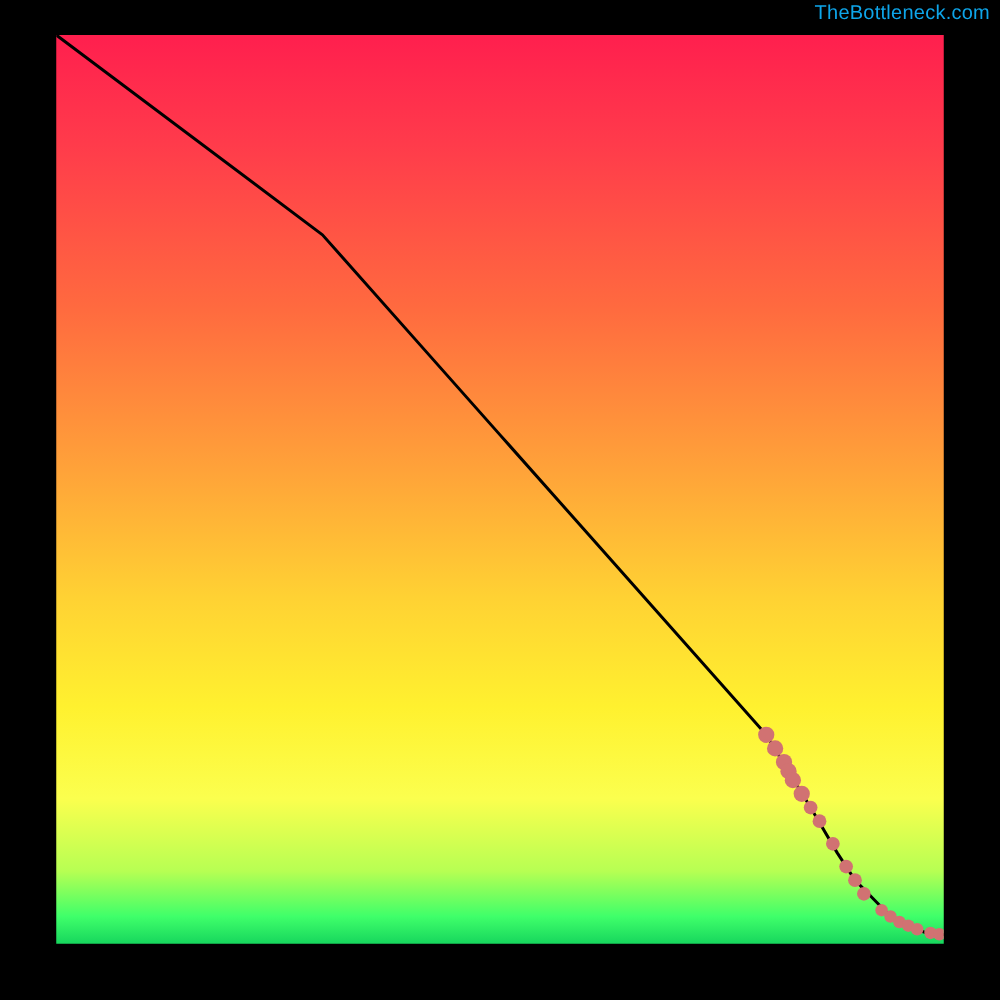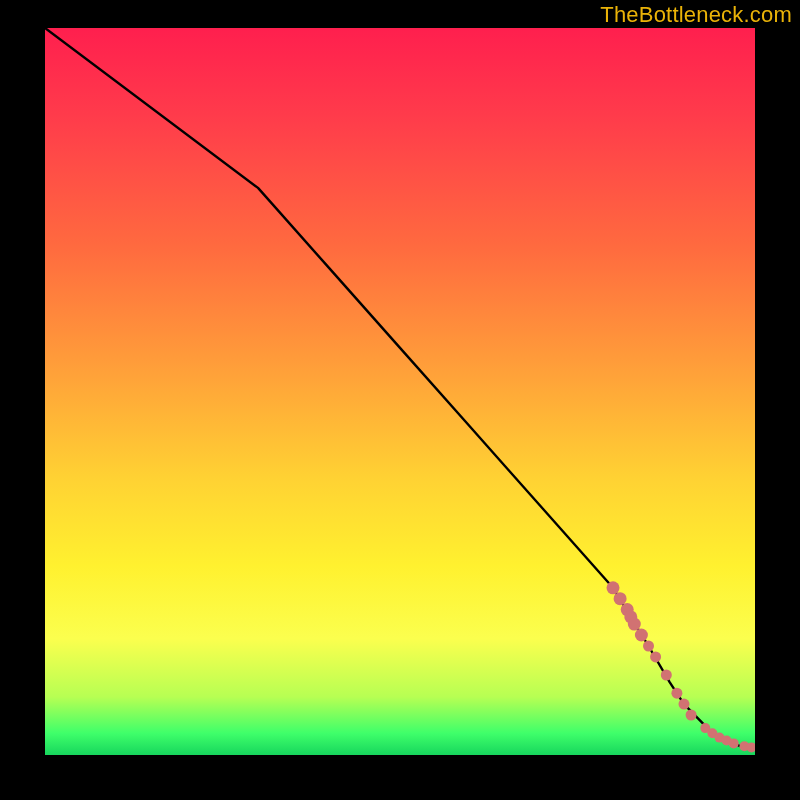"TheBottleneck.com" .watermark { color: #eab308 -> #0ea5e9; font-size: 22px -> 16px }
